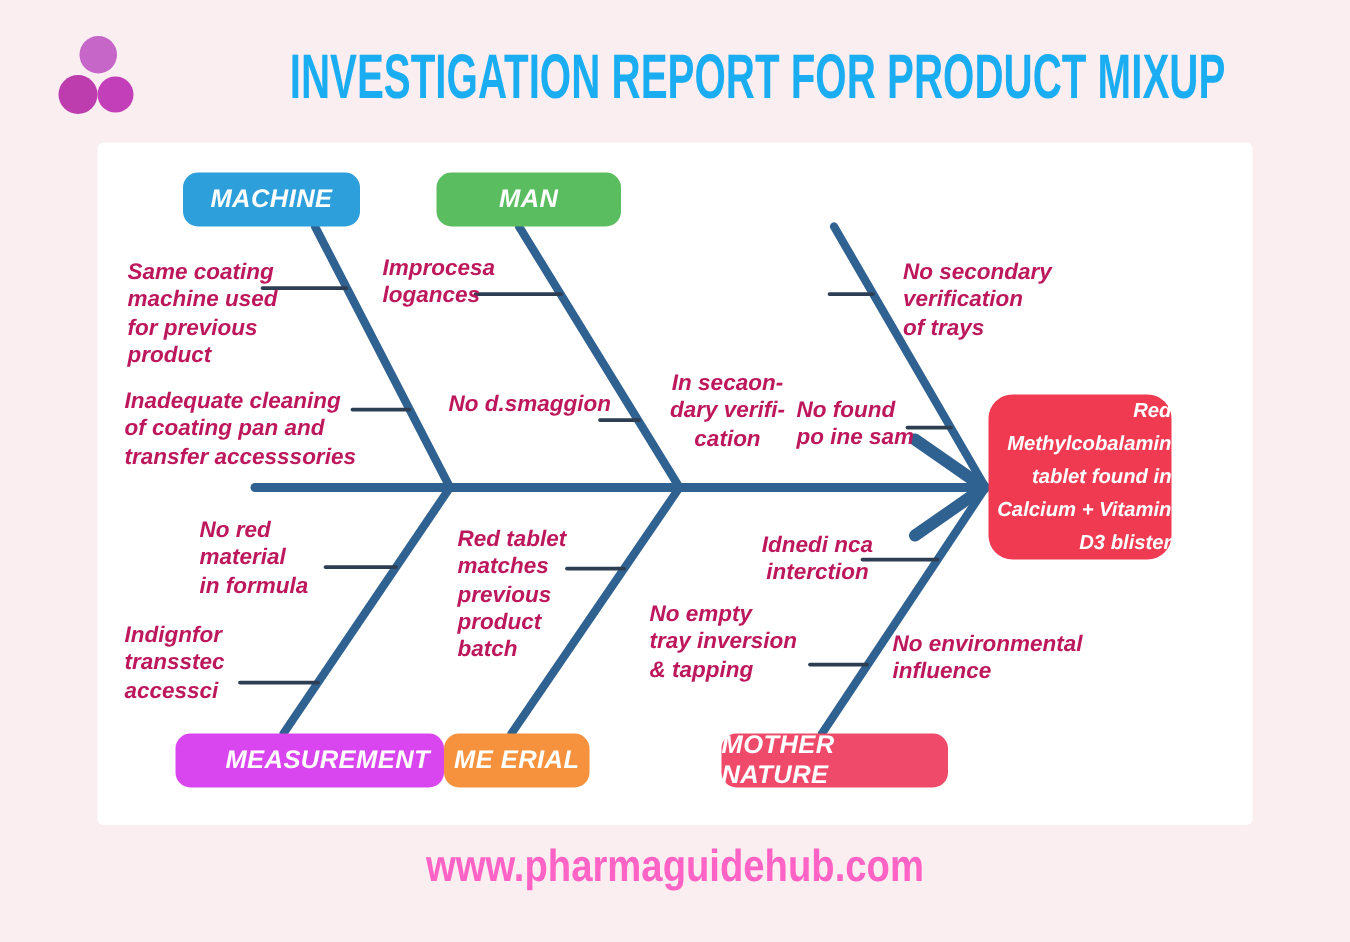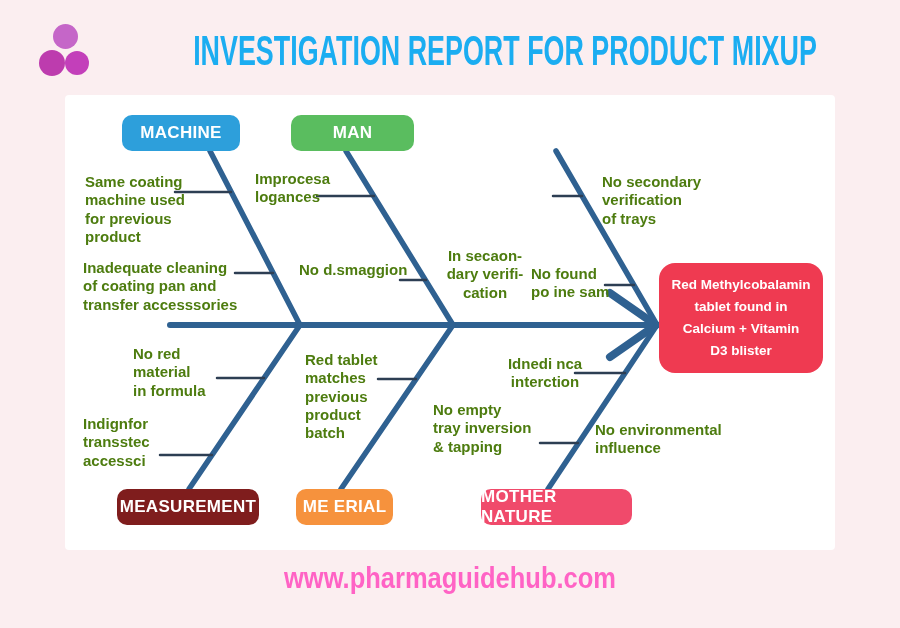"MACHINE" .panel { font-style: none -> italic }
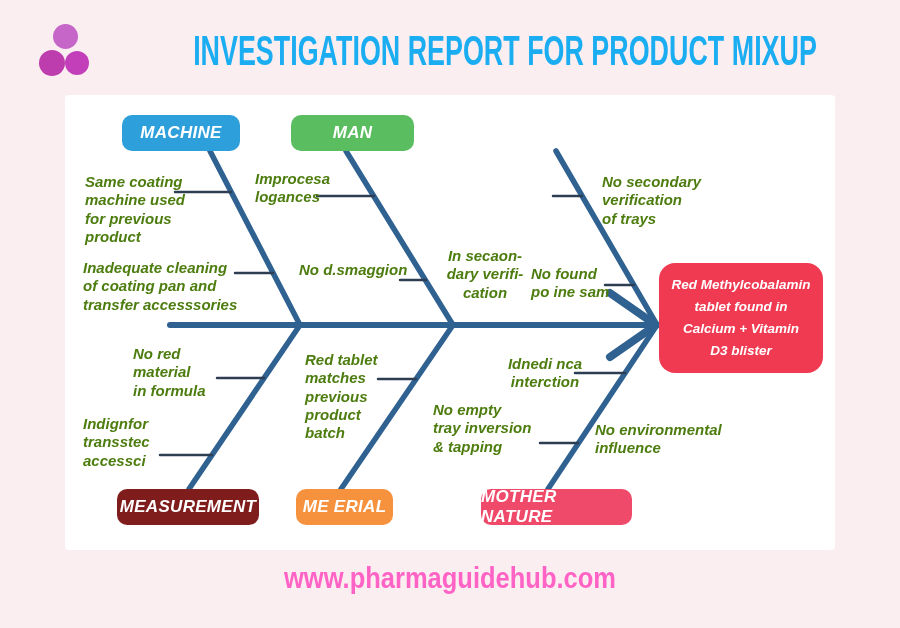"Same coating" .cause { color: #4d7c0f -> #be185d }
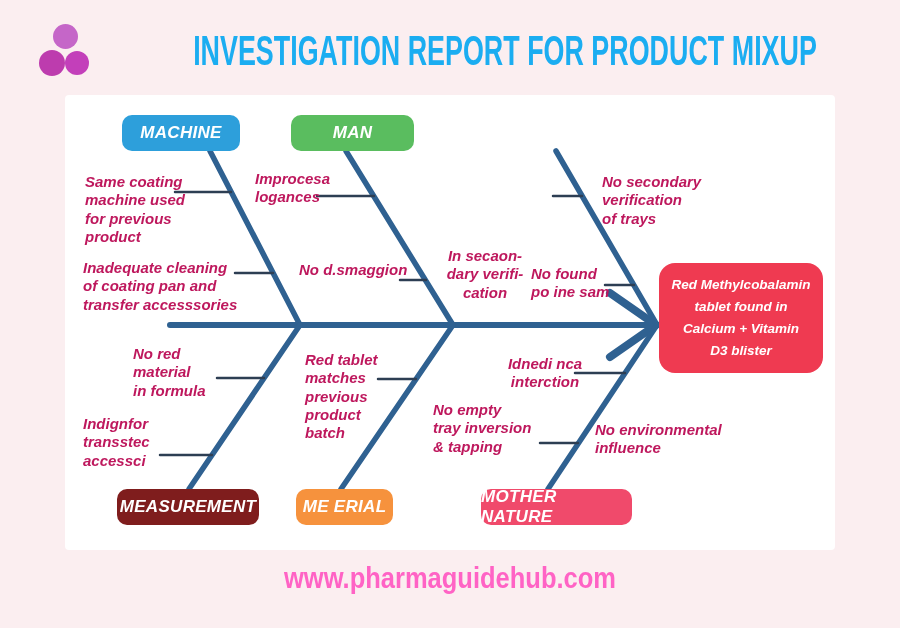"Red Methylcobalamin" .effect { text-align: center -> right; width: 164px -> 122px }
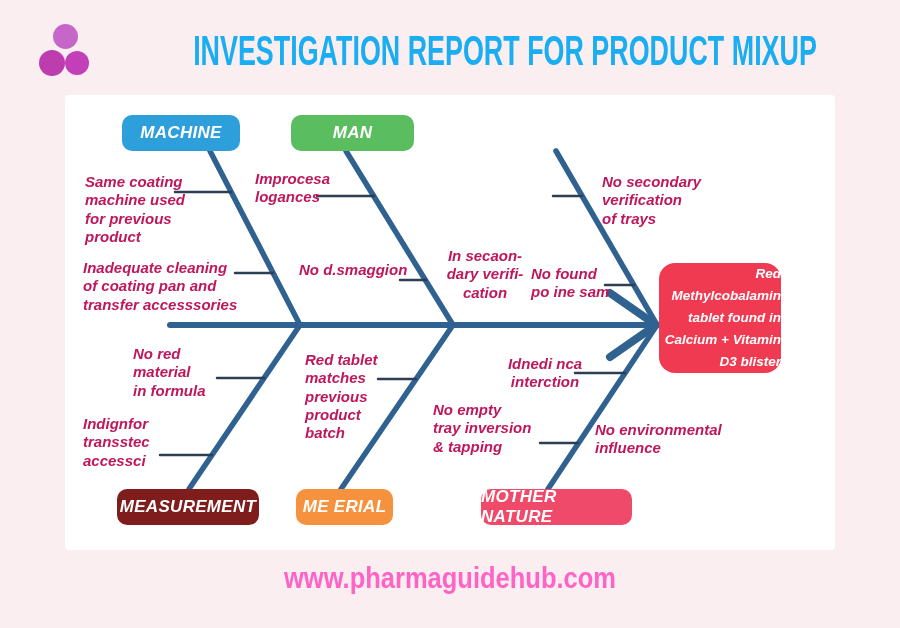"MEASUREMENT" div.cat { background-color: #7f1d1d -> #d946ef; padding-left: none -> 24px; width: 142px -> 155px }
